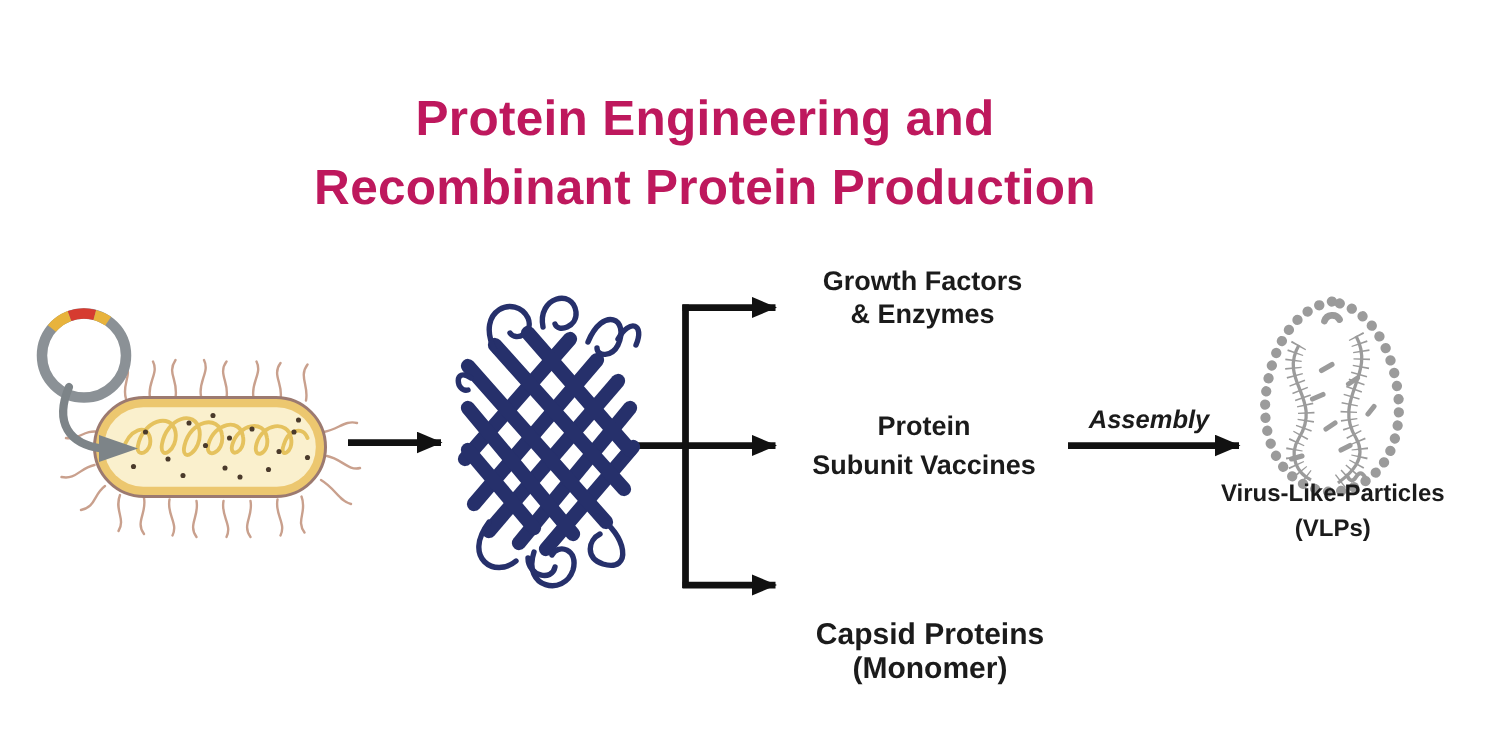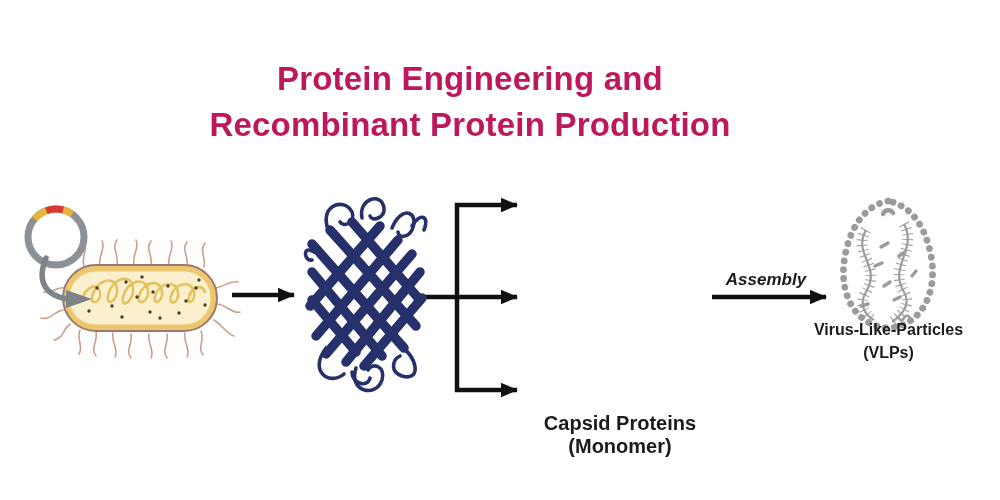"Growth Factors" div.lbl { html: none -> <div>Growth Factors &amp; Enzymes</div> }
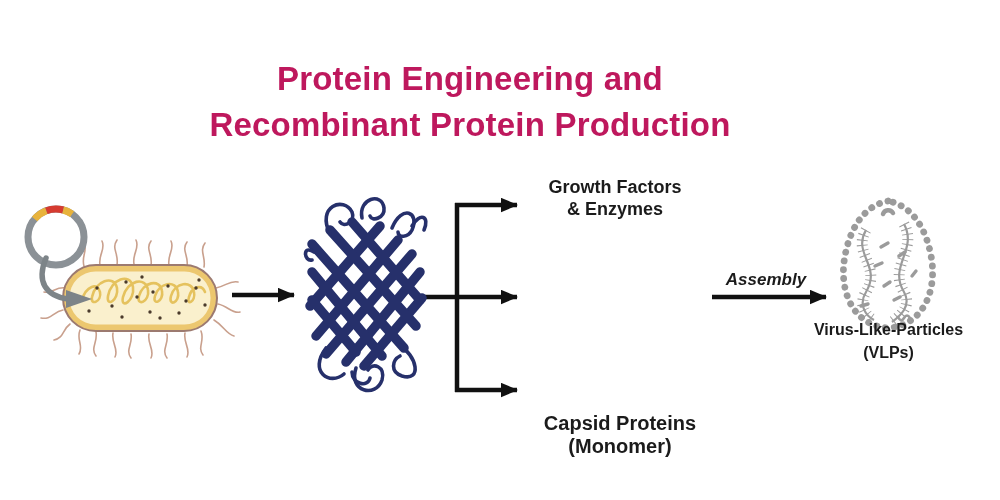"Protein" div.lbl { html: none -> <div>Protein Subunit Vaccines</div> }
